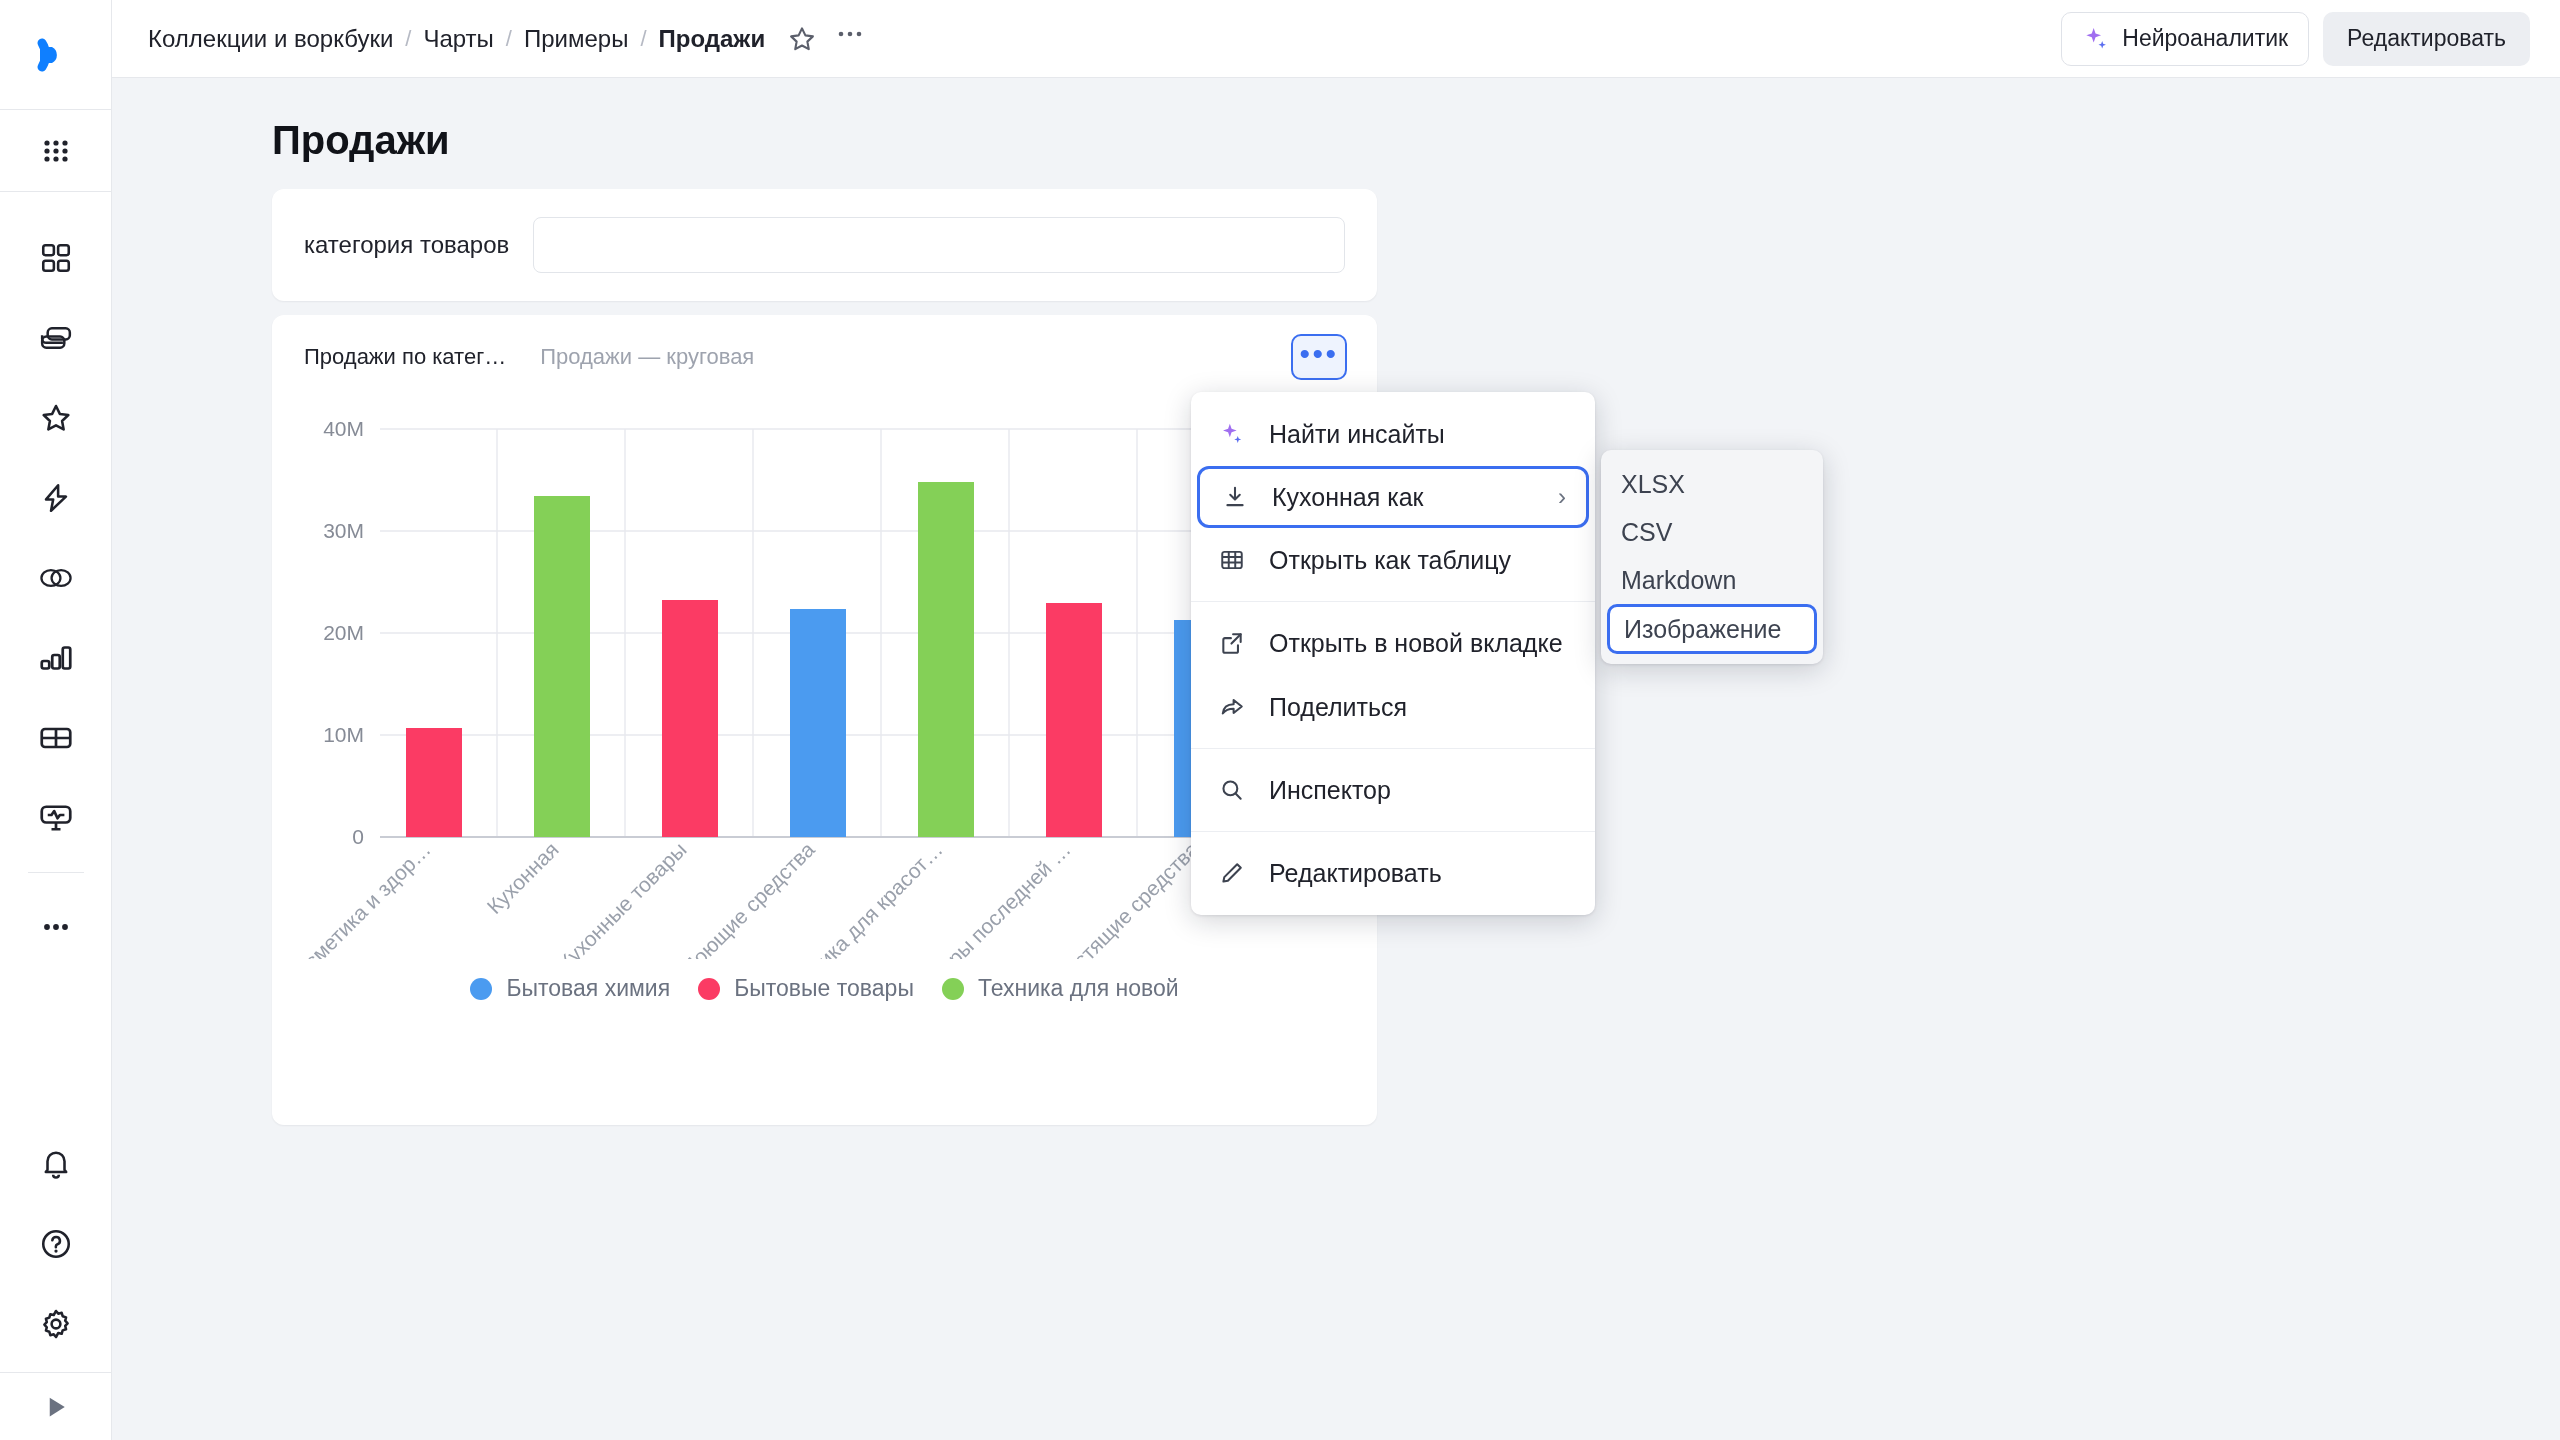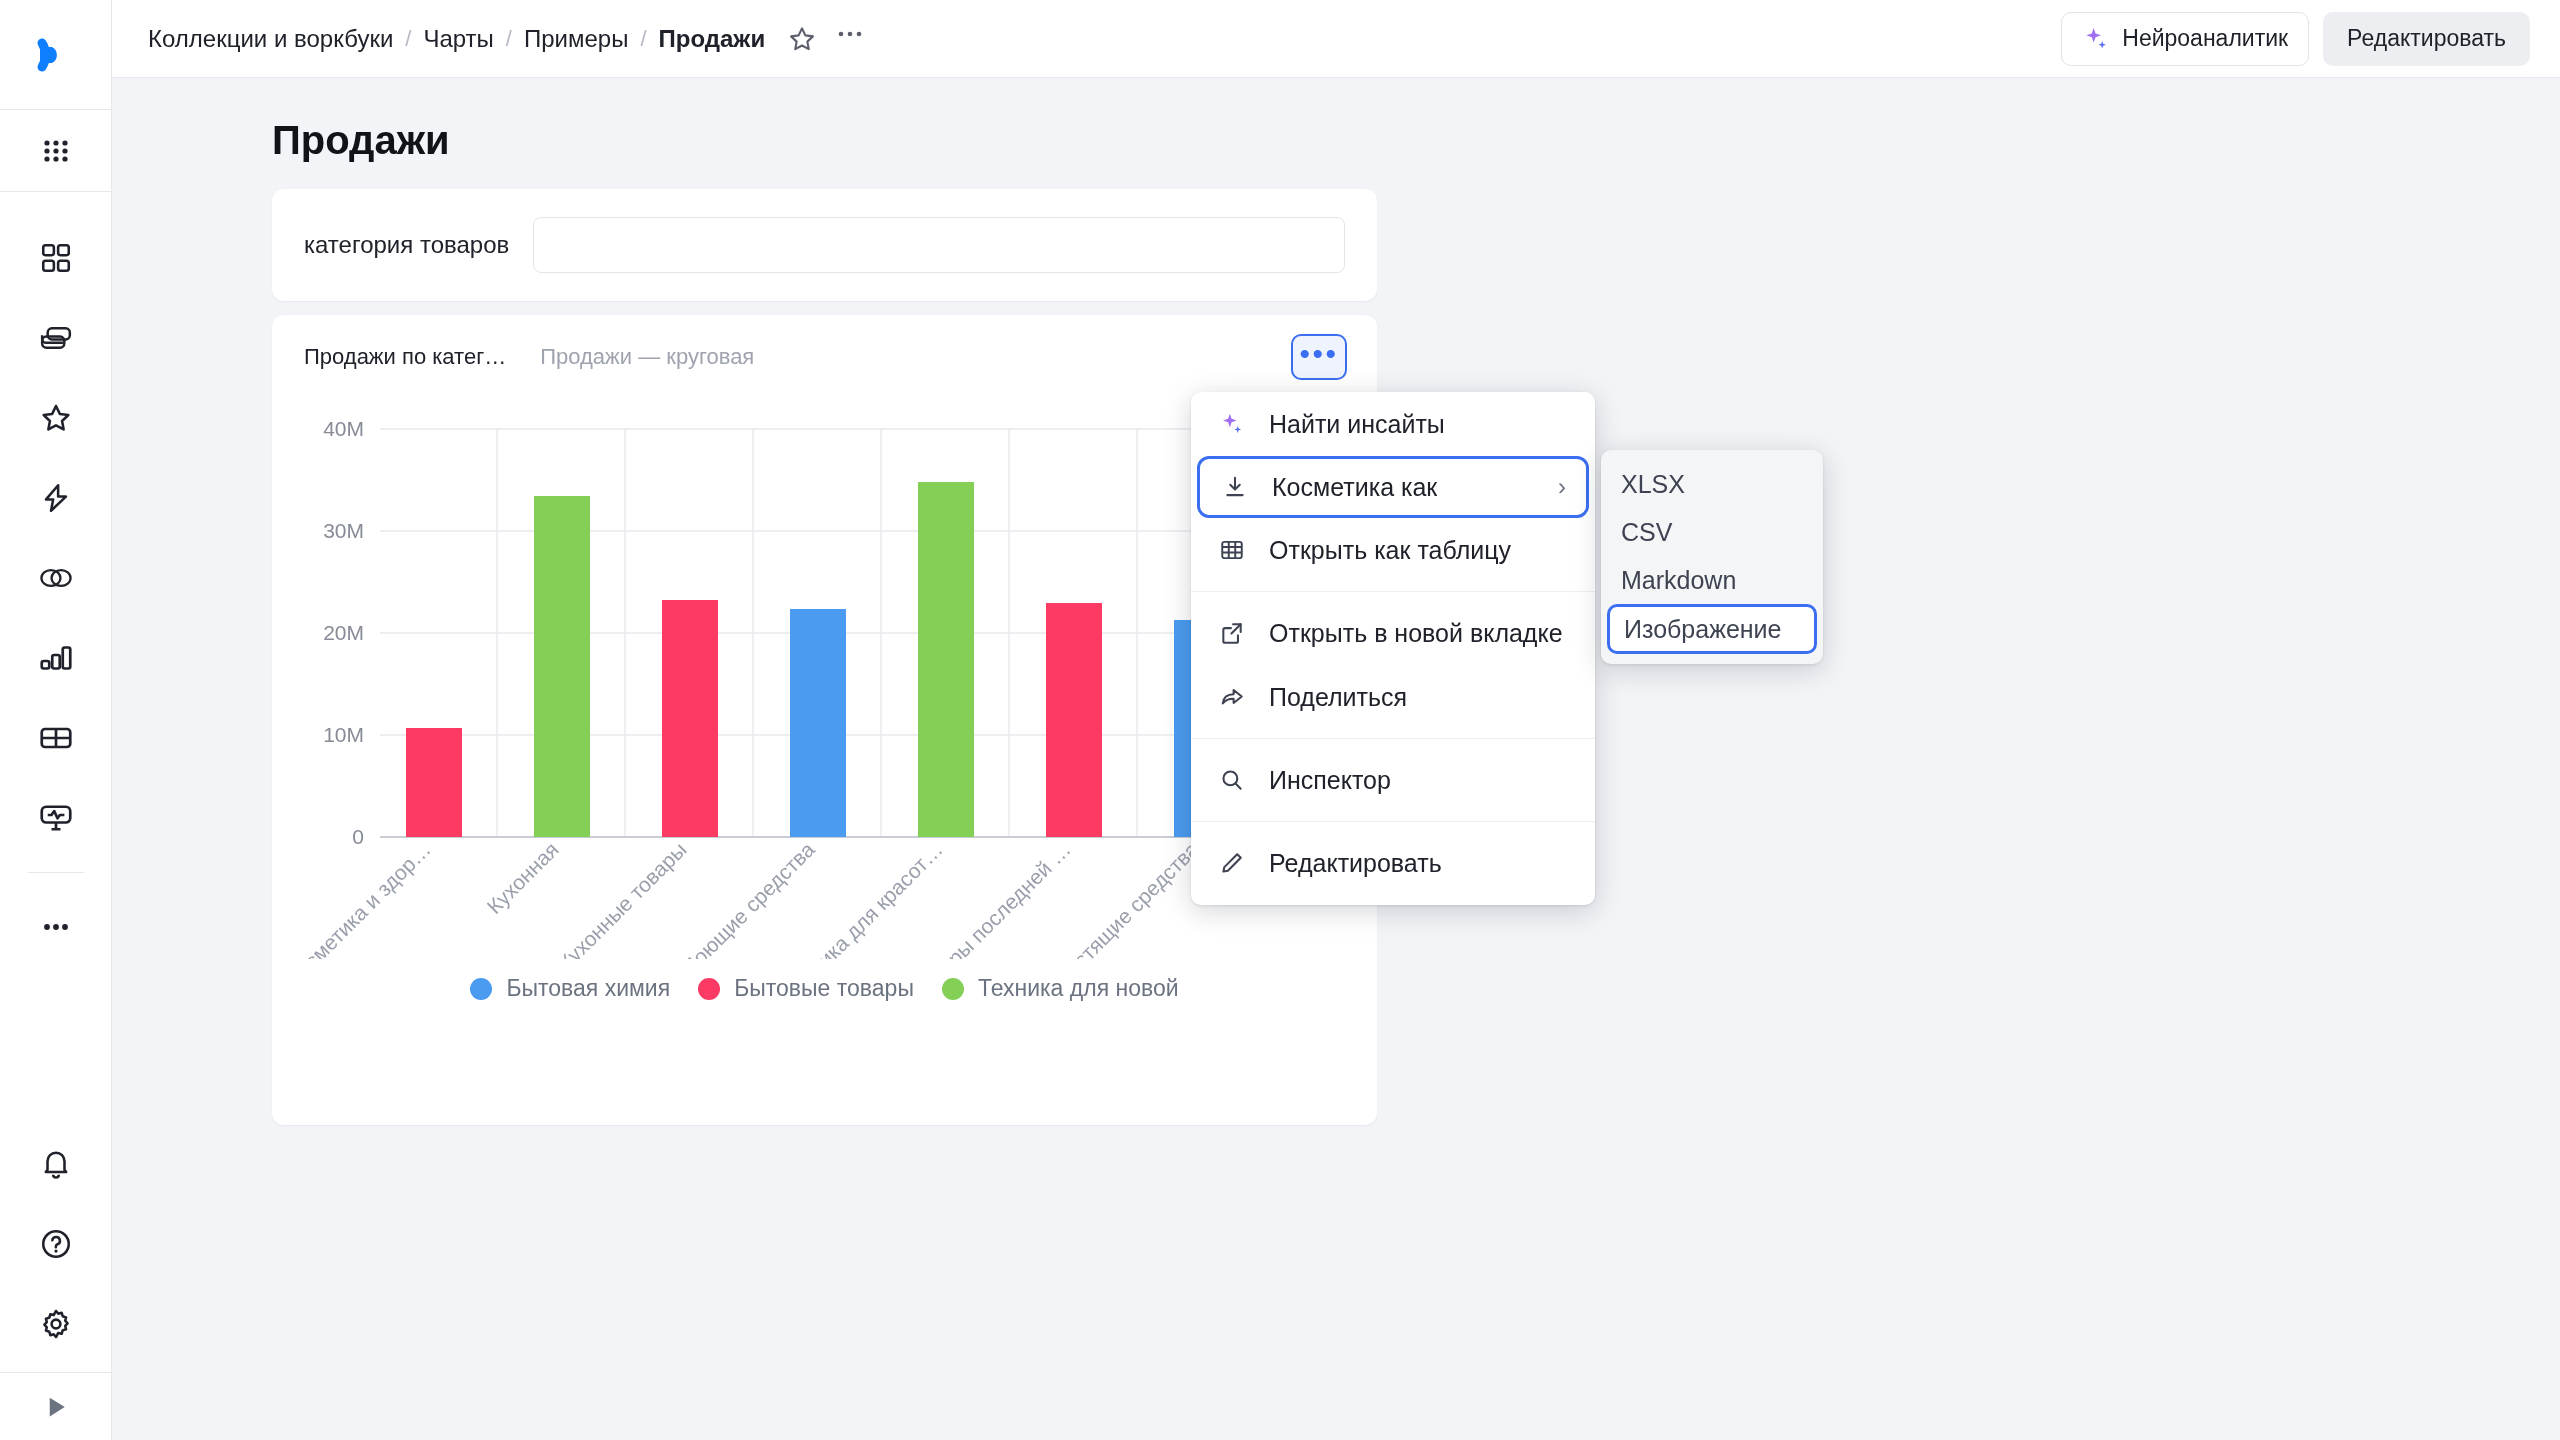"Найти инсайты" .ctx { padding: 0 0 10px 0 -> 10px 0 10px 0 }
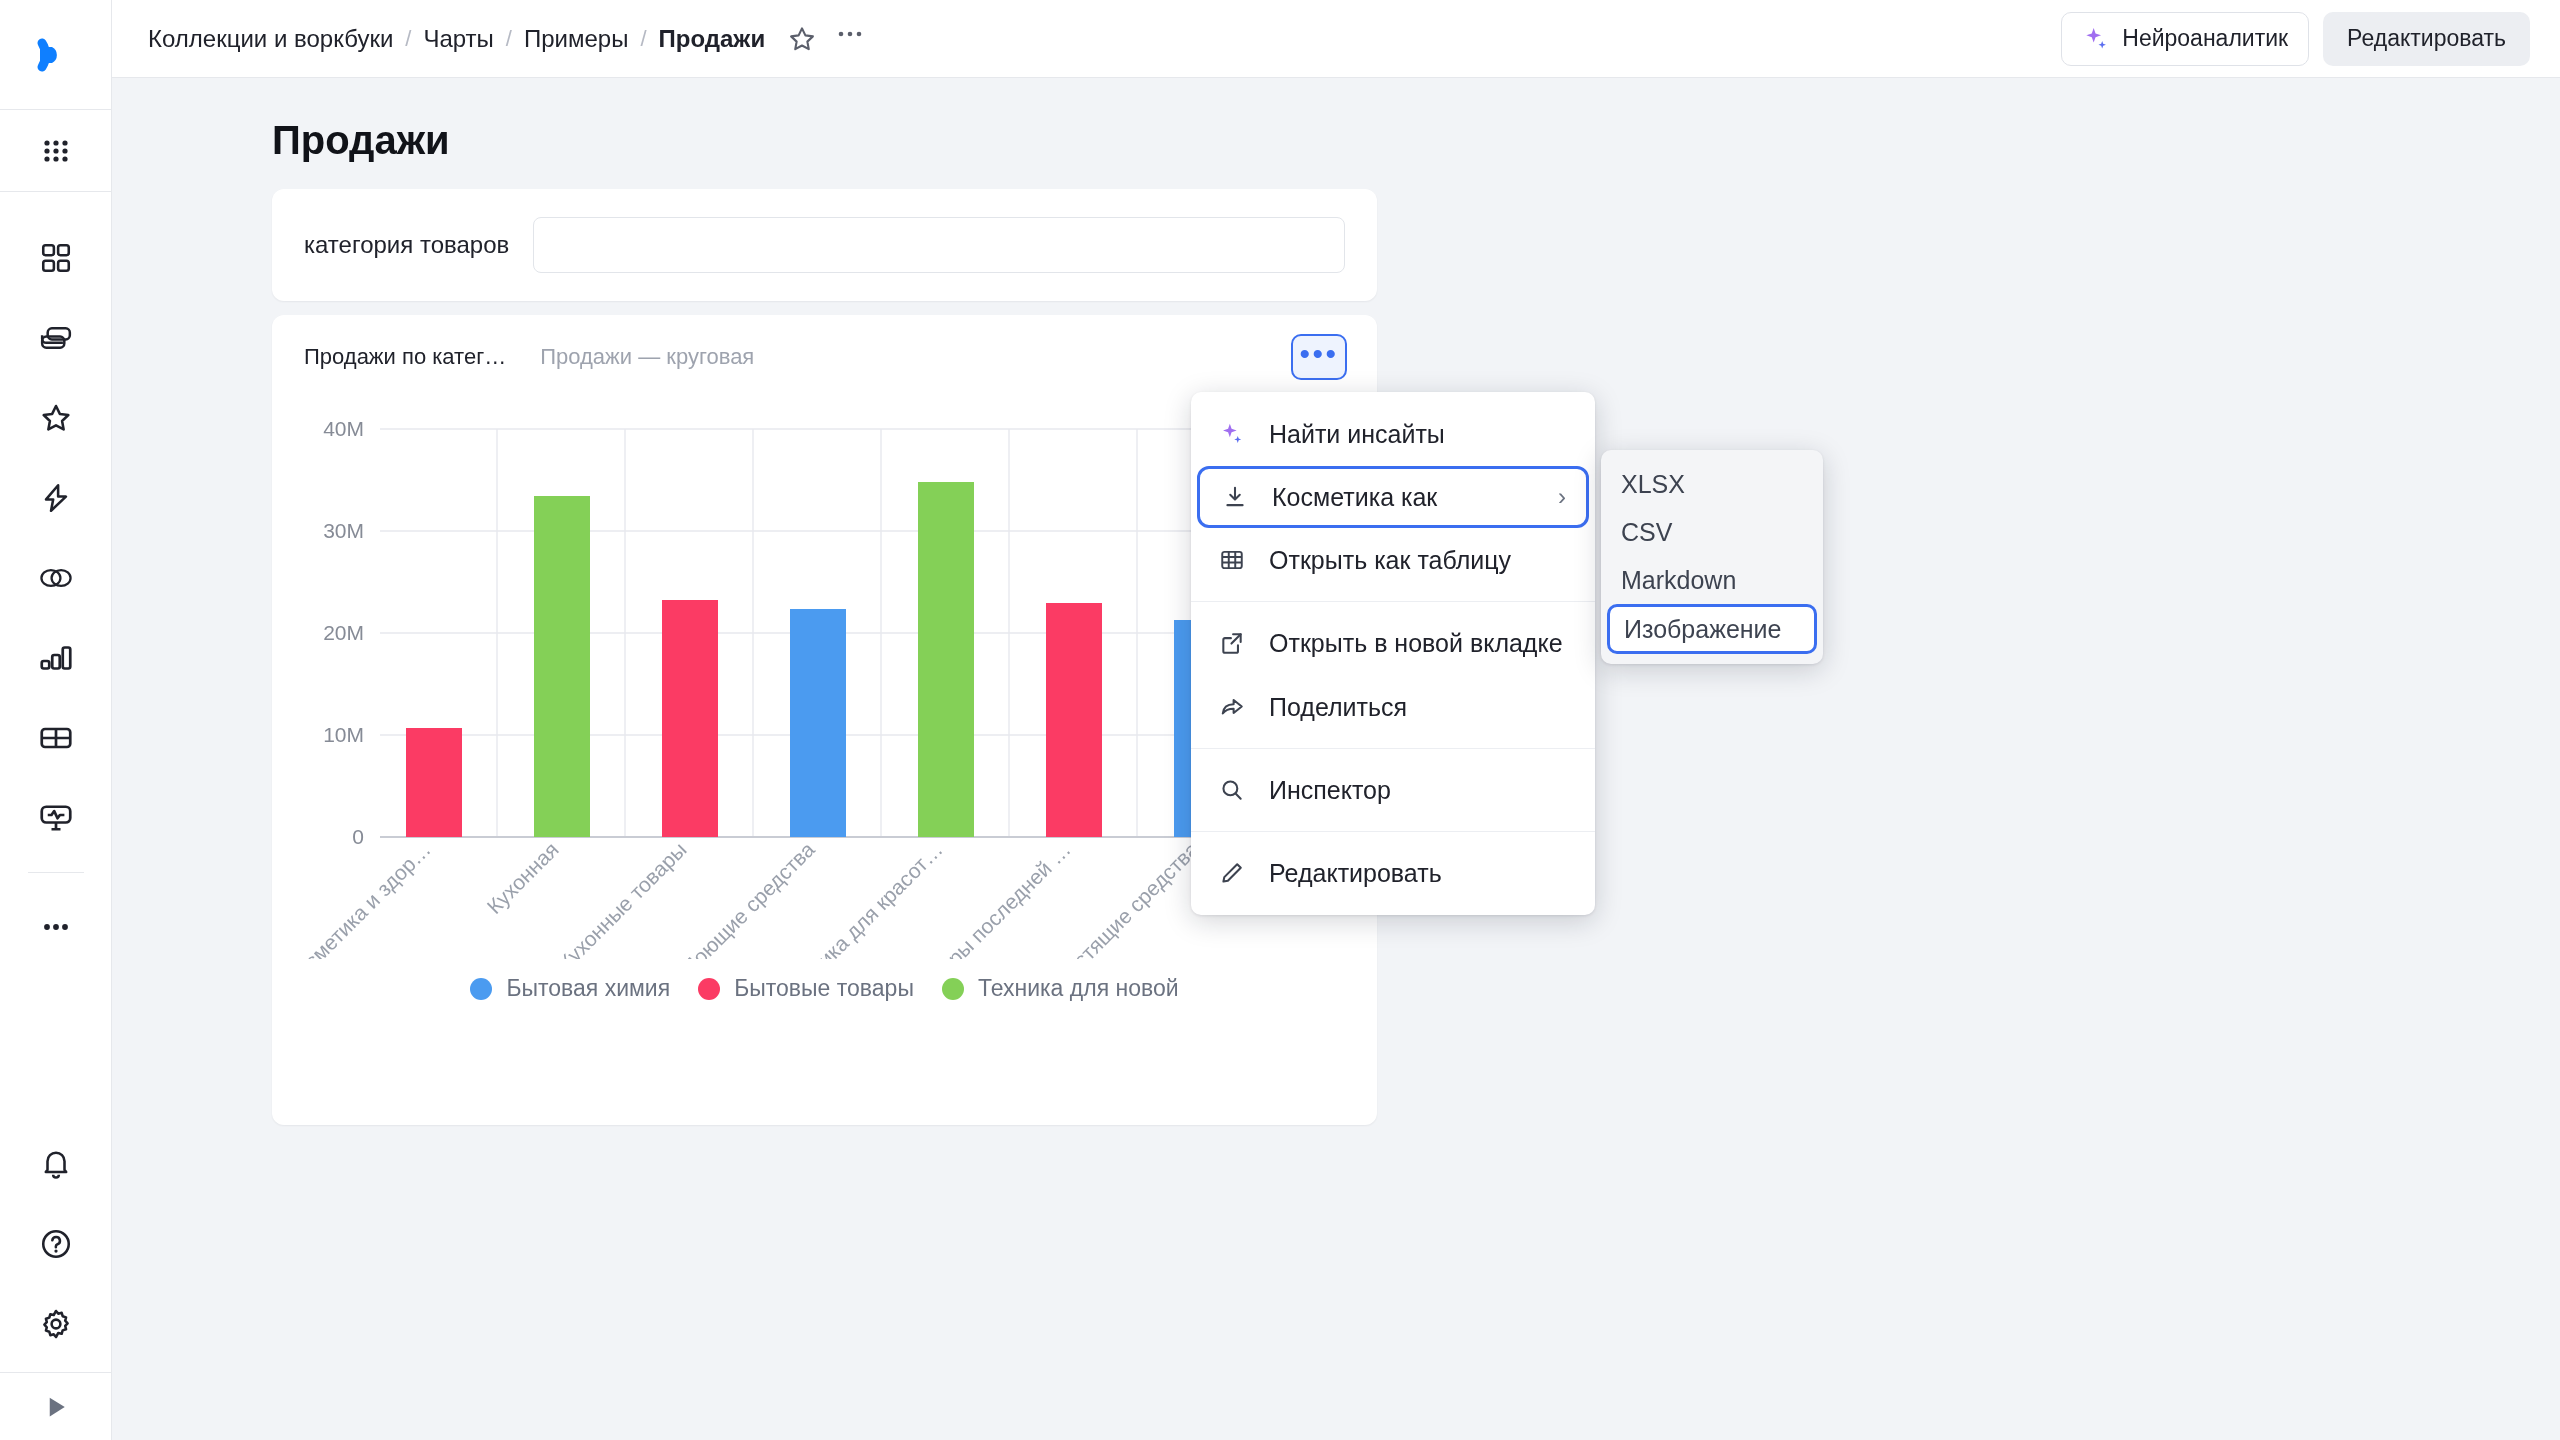"Косметика как" span { text: Косметика -> Кухонная }
